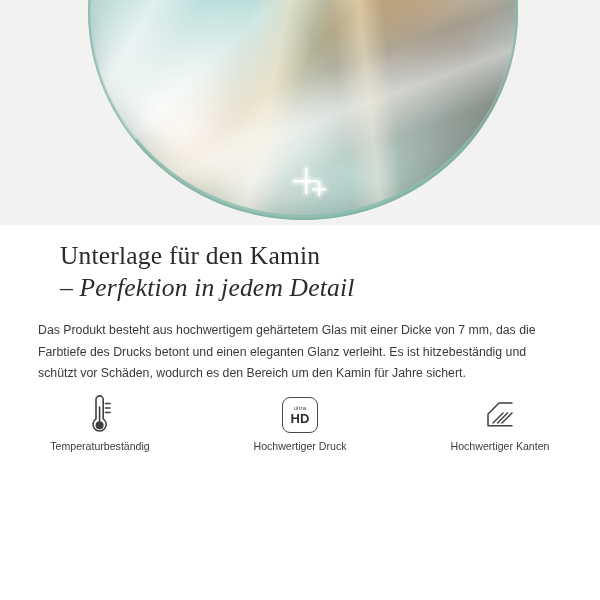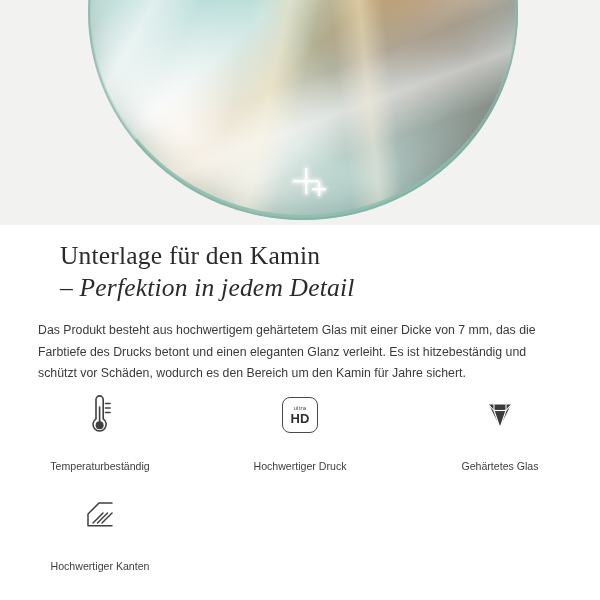"Temperaturbeständig" .feature-label { margin-top: 21px -> 1px }
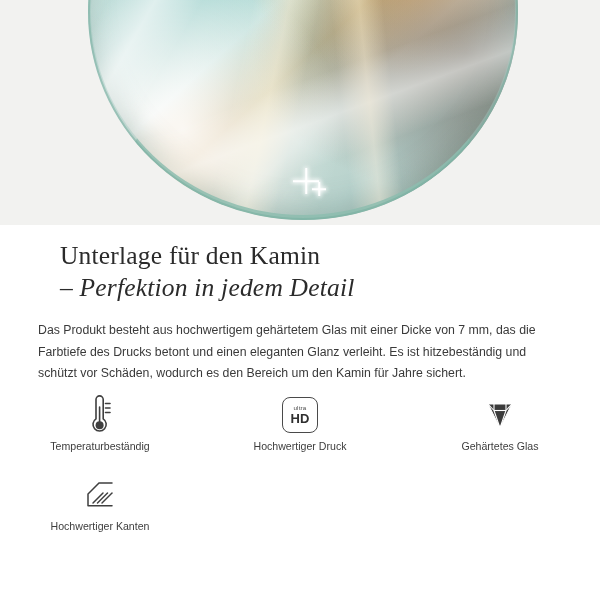"Gehärtetes Glas" div.feature { html: <div> <div> <svg> <g> <path></path> </g> <g> <line></line> <line></line> <line></line> <line></line> <line></line> <line></line> <line></line> </g> </svg> </div> <div>Gehärtetes Glas</div> </div> -> none }
